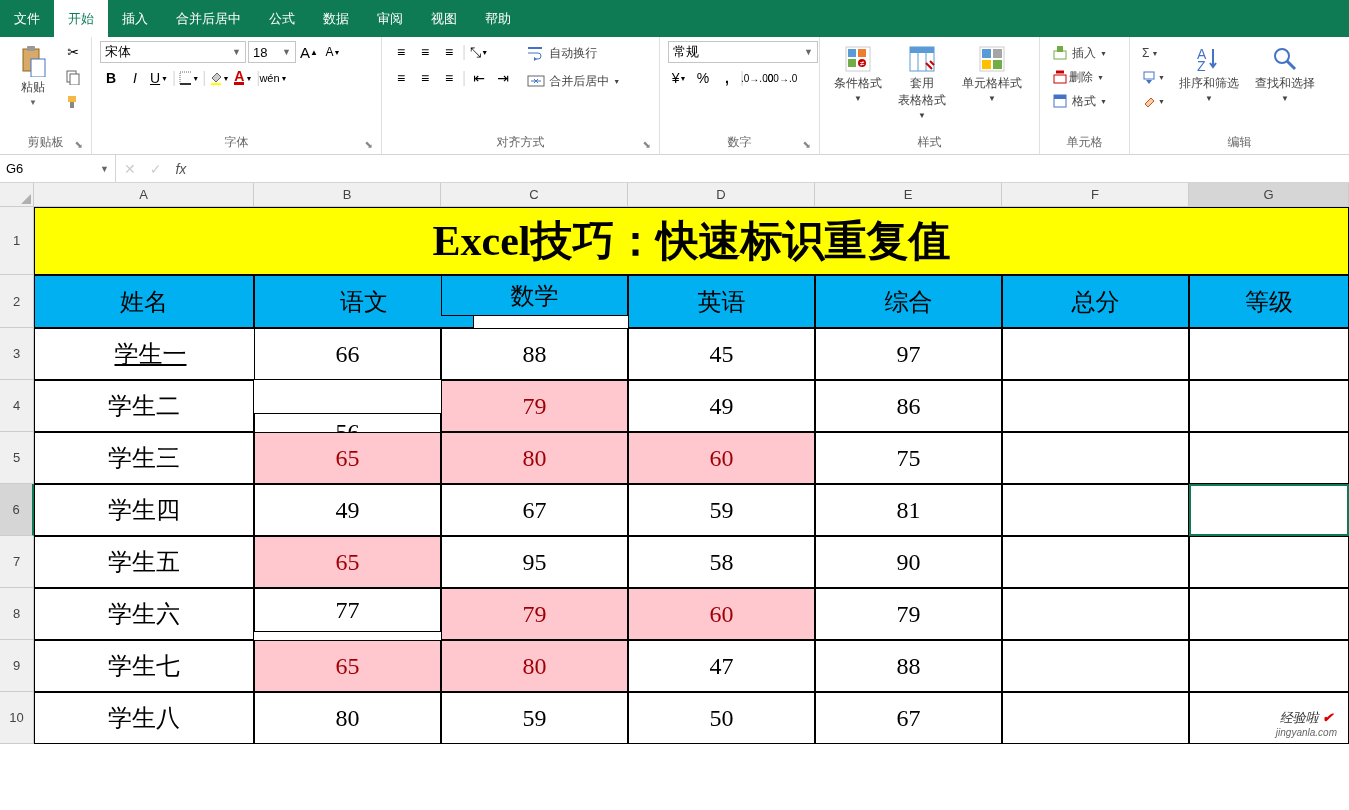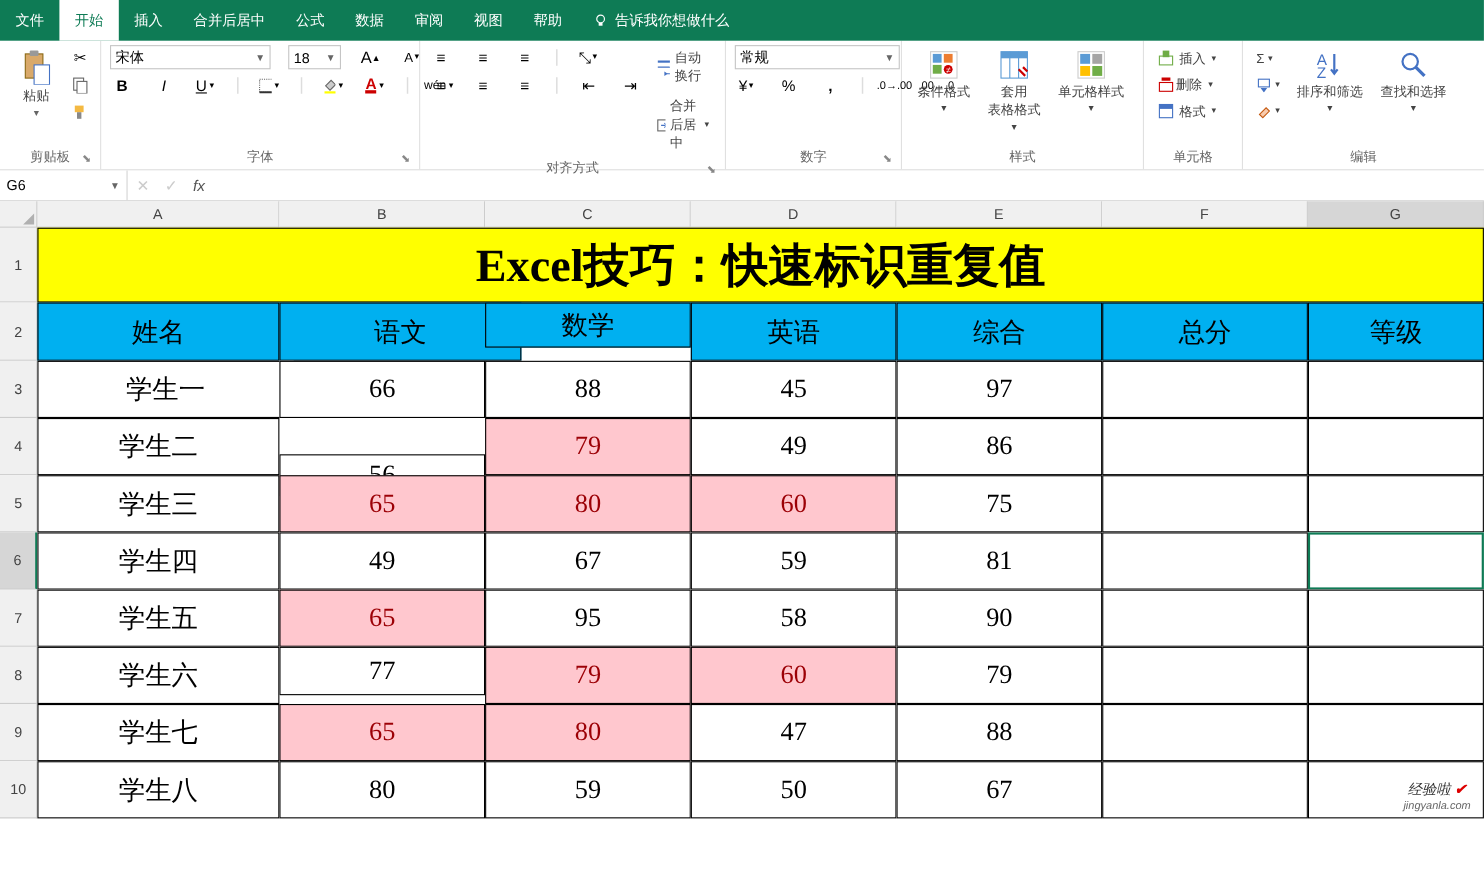"告诉我你想做什么" div.tellme { html: <div> <svg> <circle></circle> <rect></rect> </svg> <span>告诉我你想做什么</span> </div> -> none }
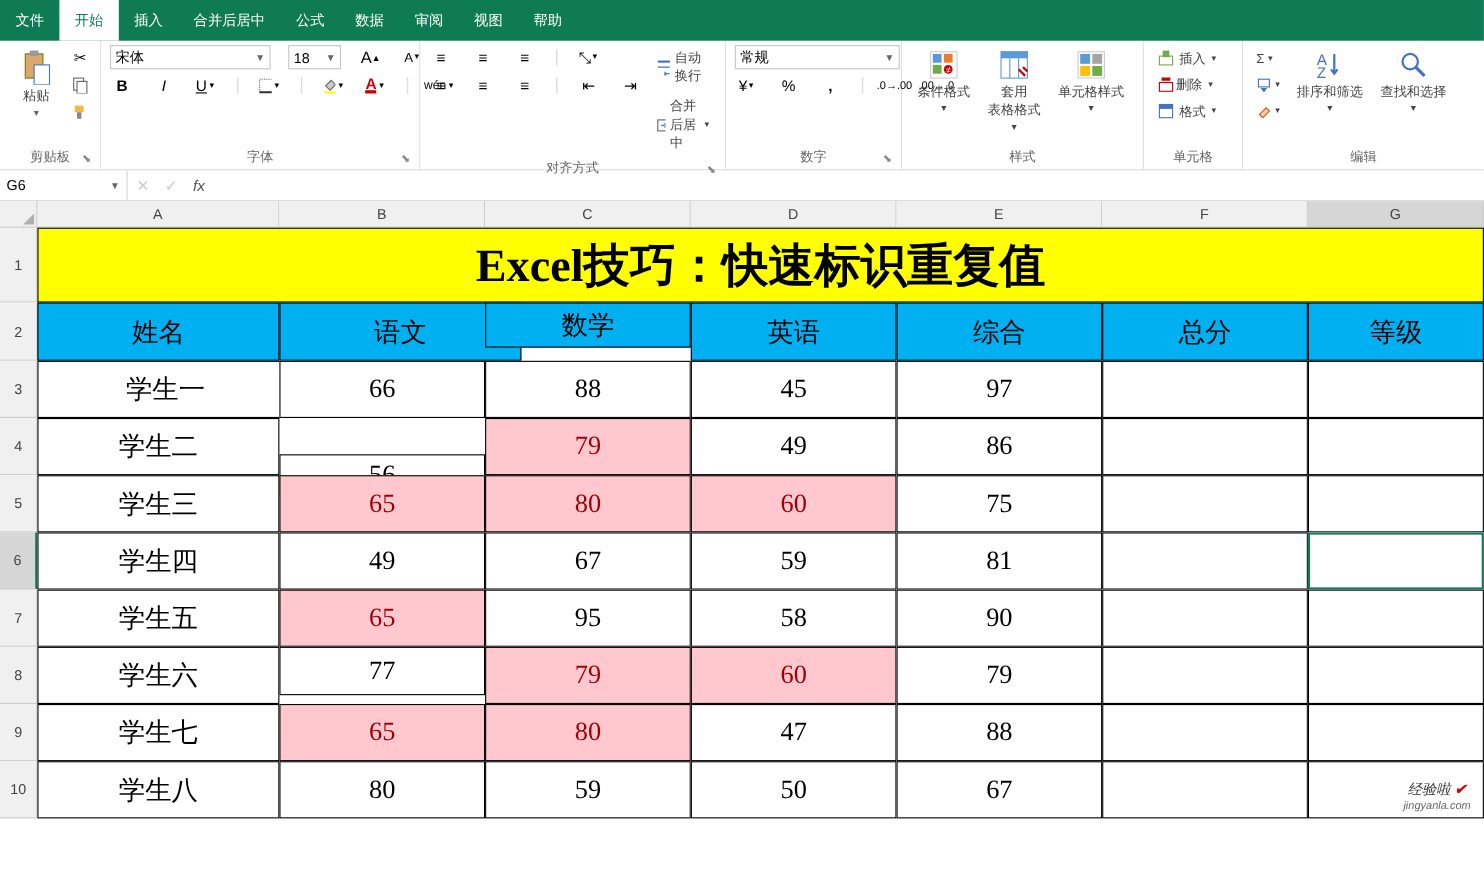"宋体" .row { gap: 16px -> 2px }
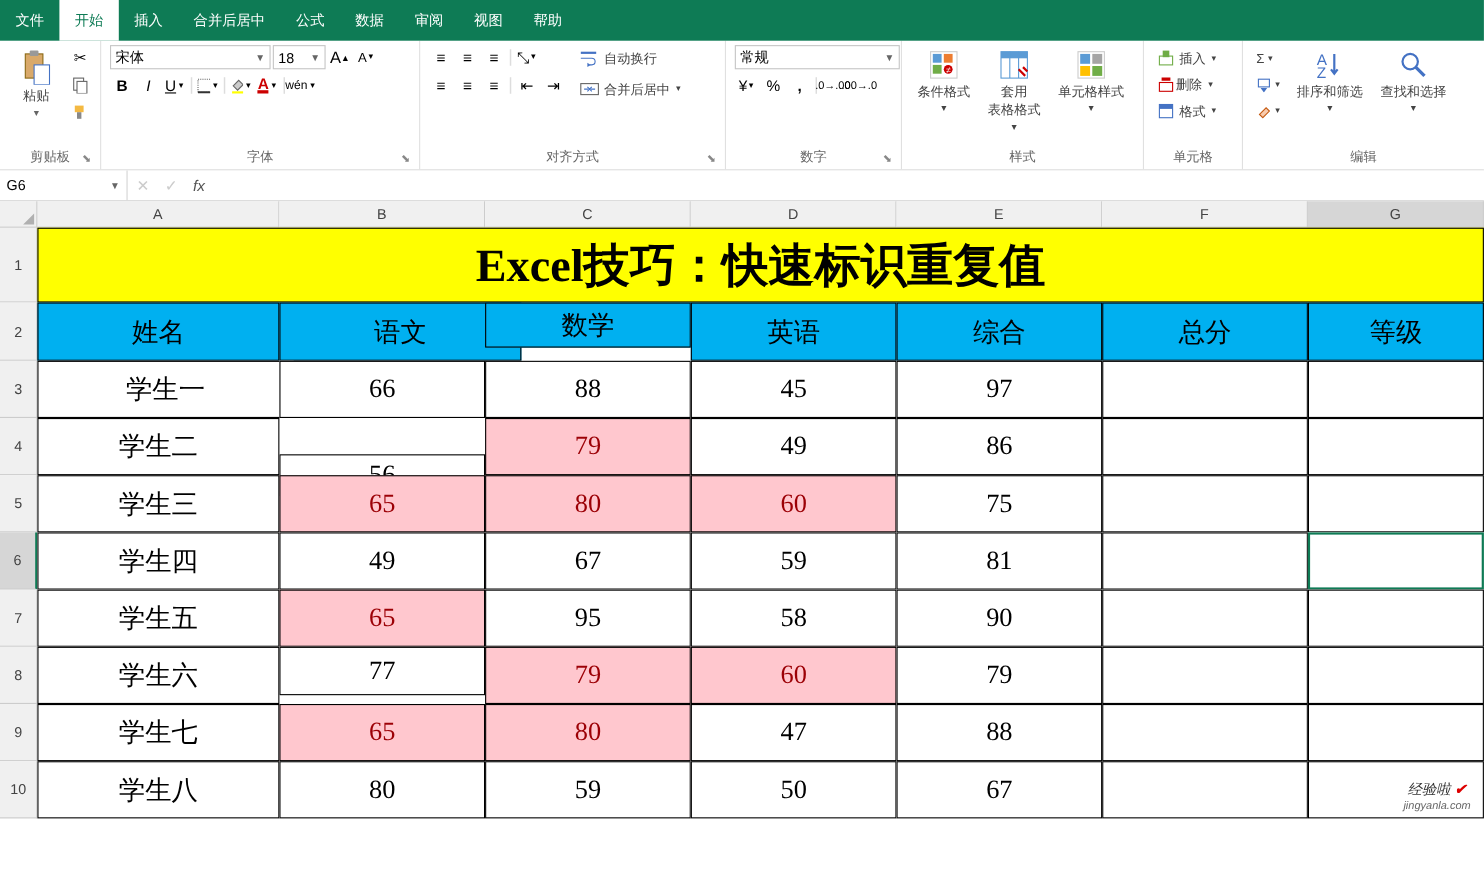"学生一" div.cell { text-decoration: none -> underline }
